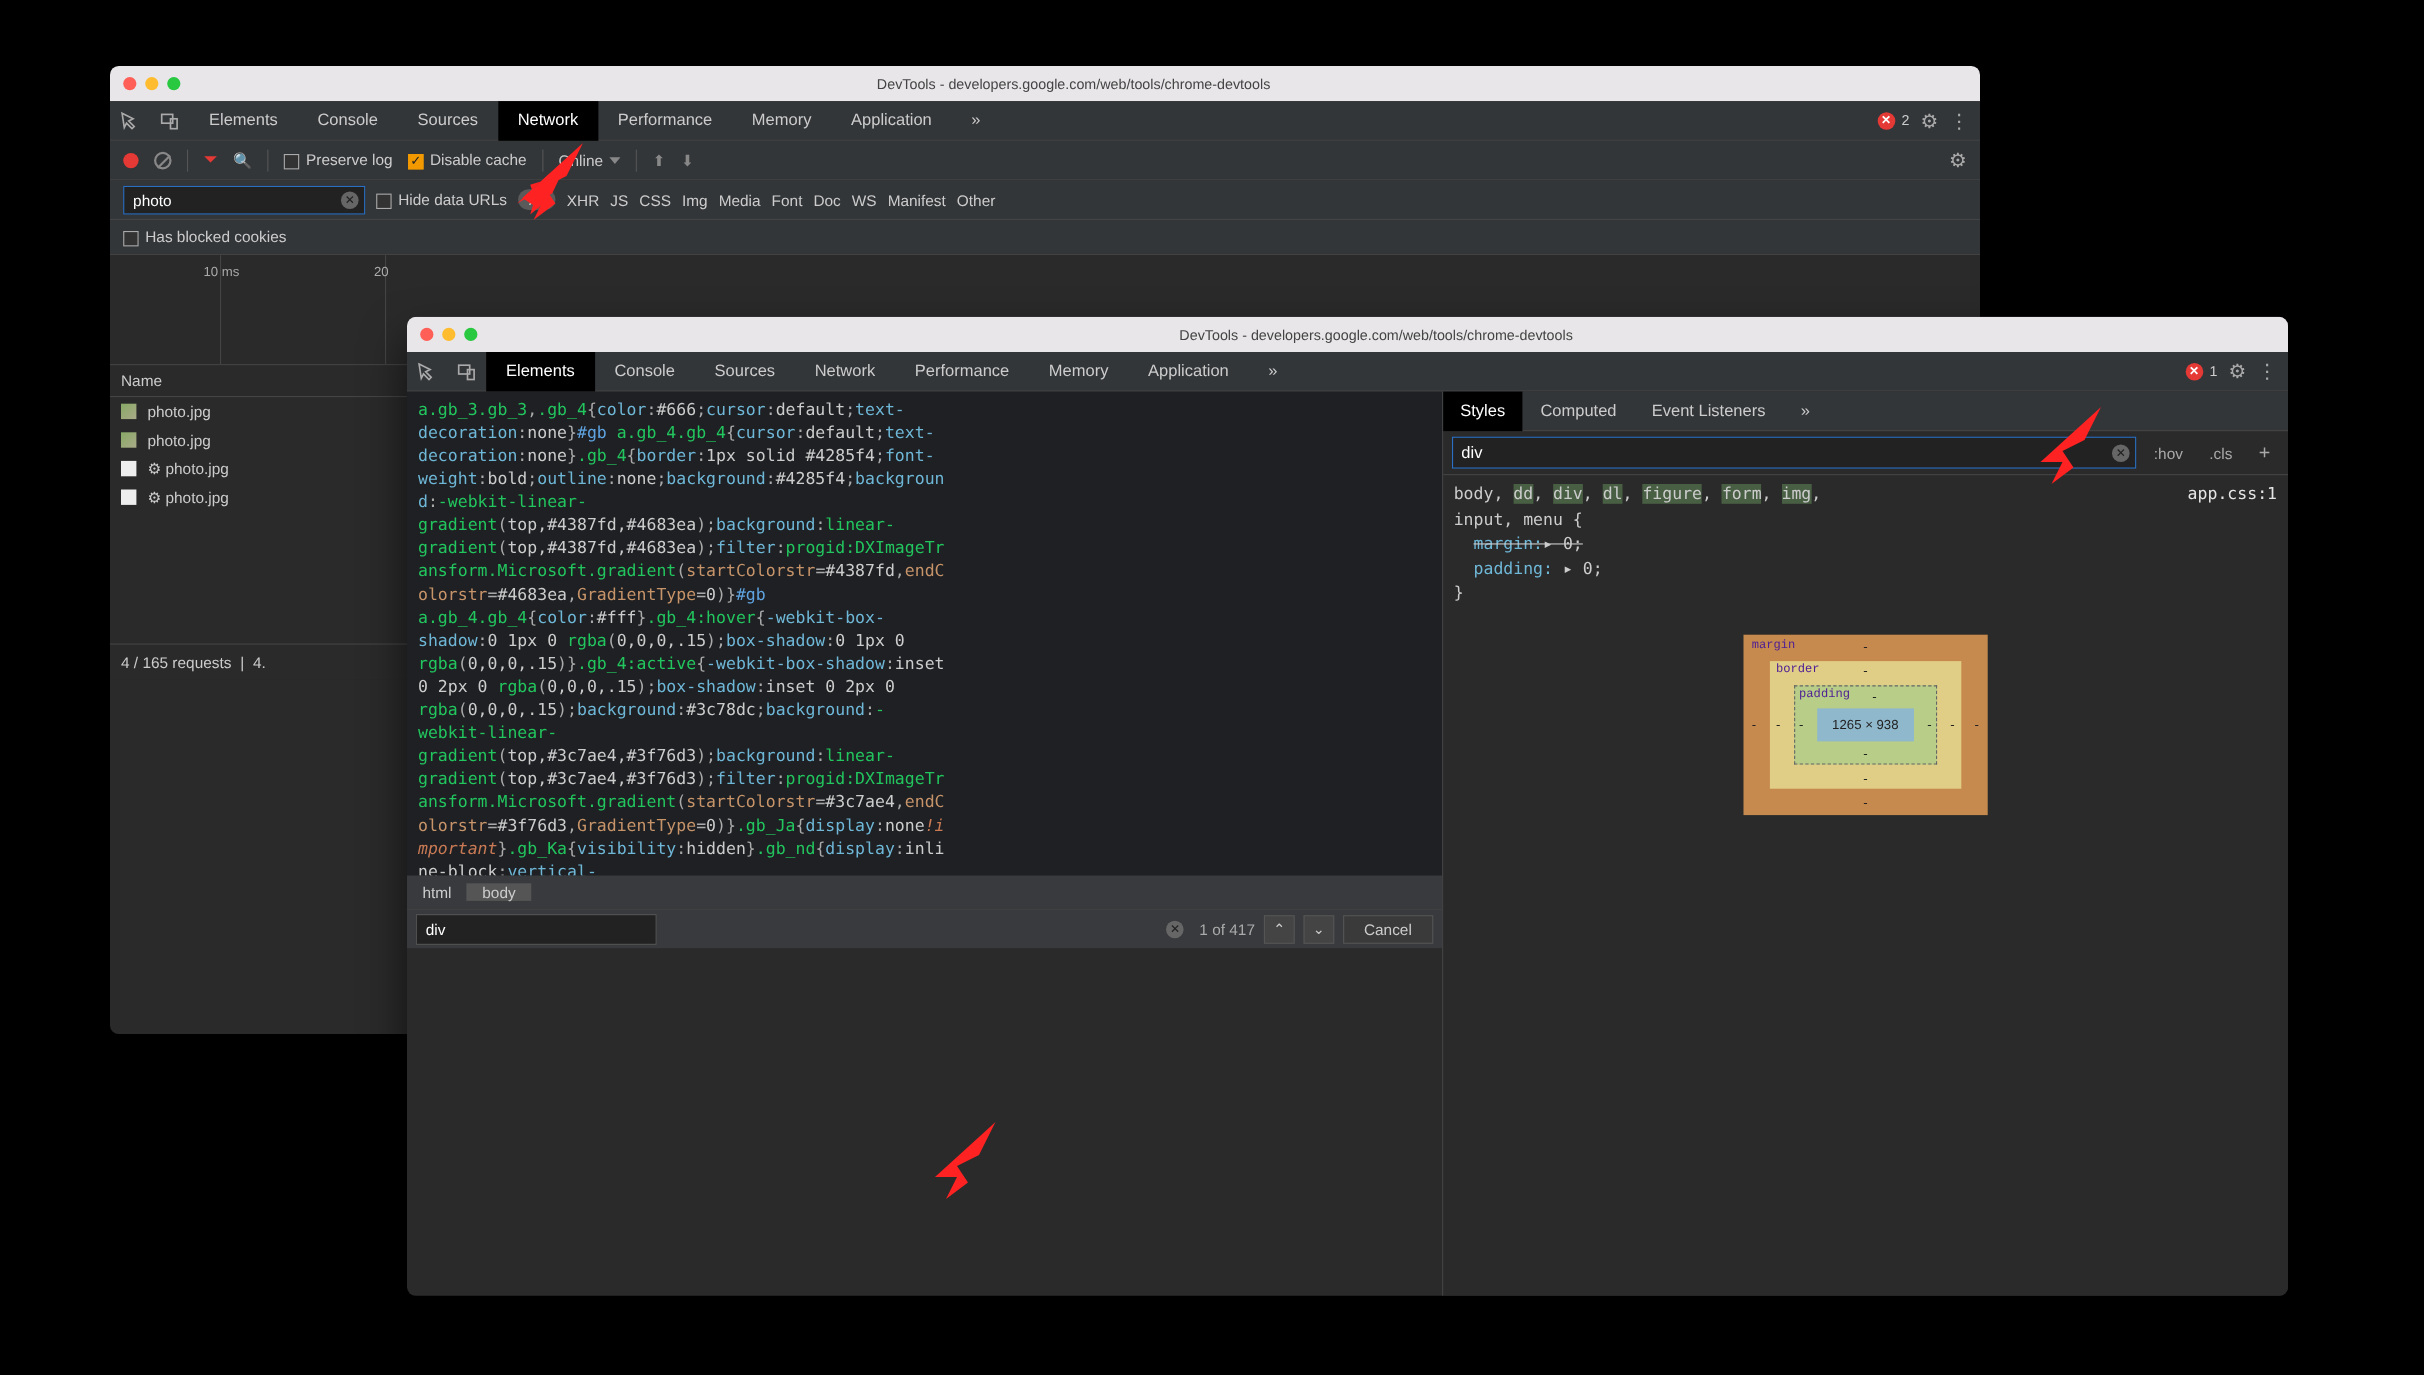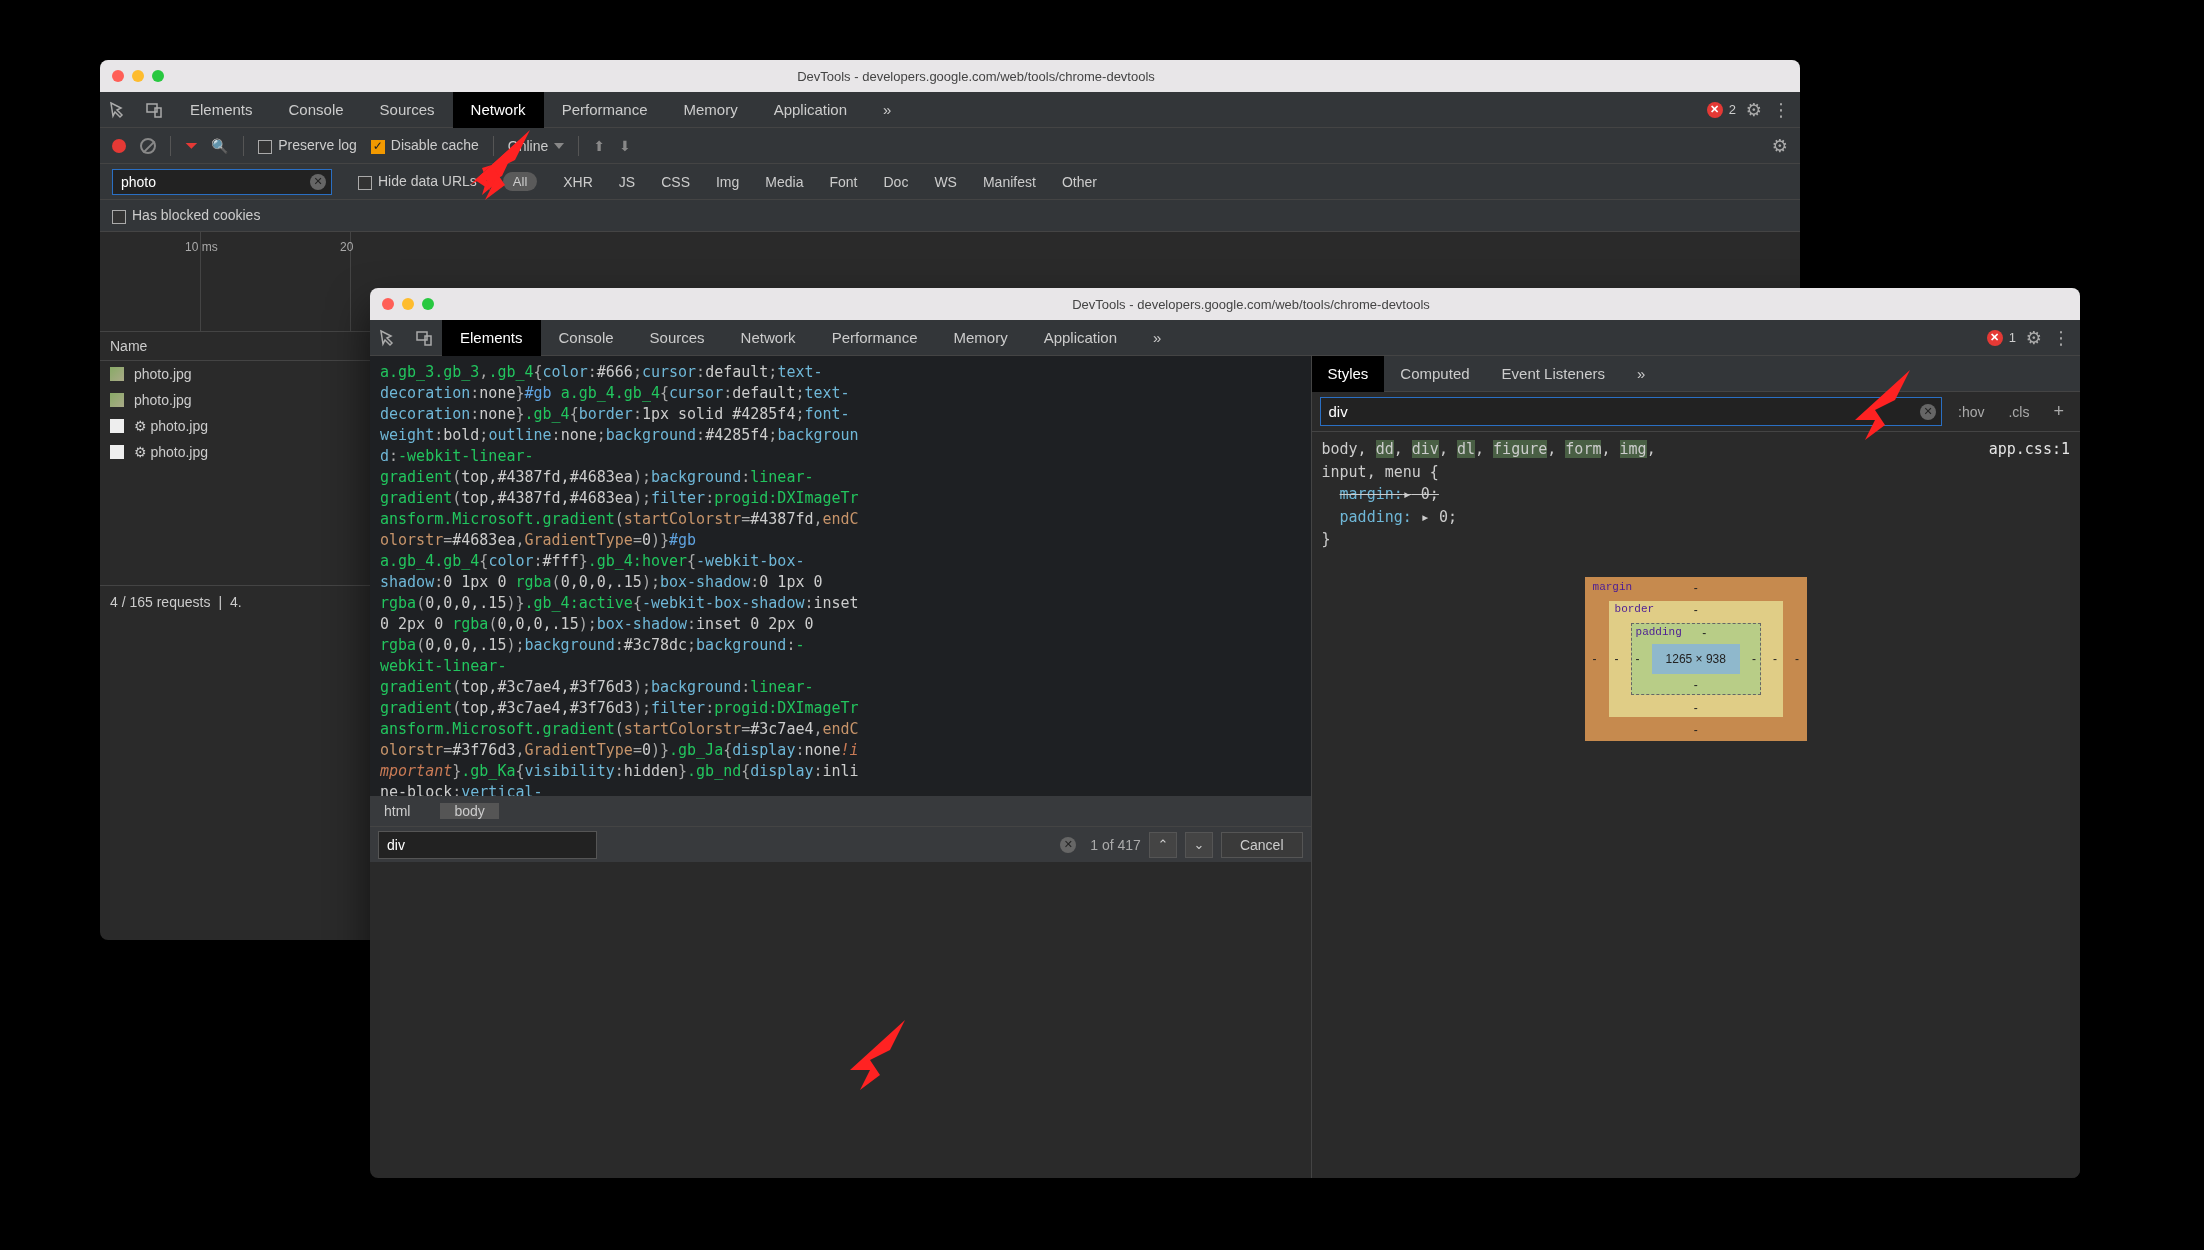"photo" .filter-row { gap: 26px -> 10px }
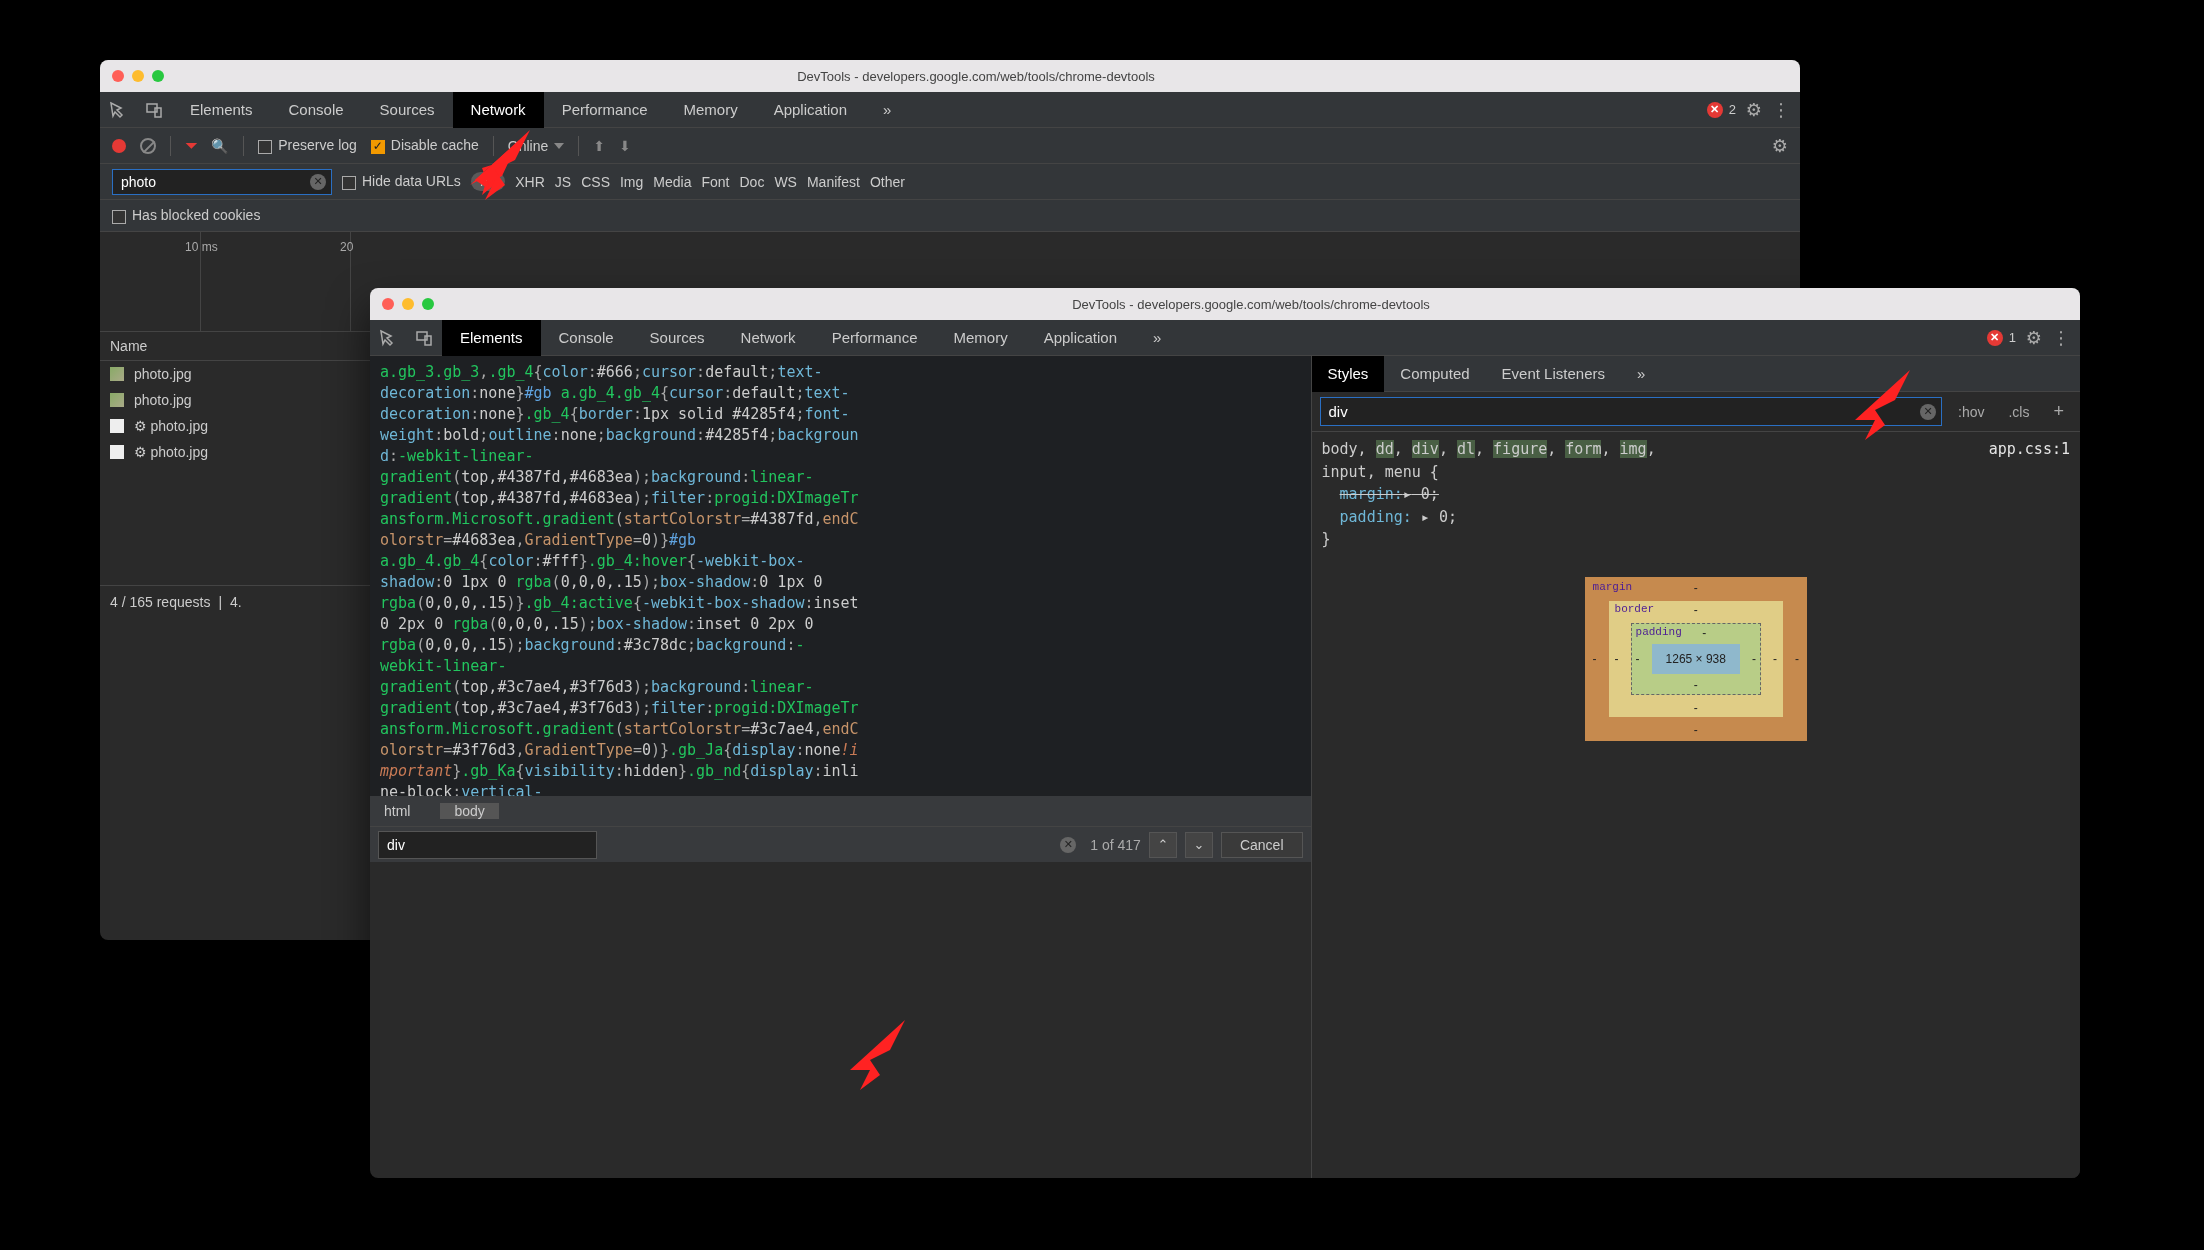"html" .breadcrumb { gap: 16px -> none }
